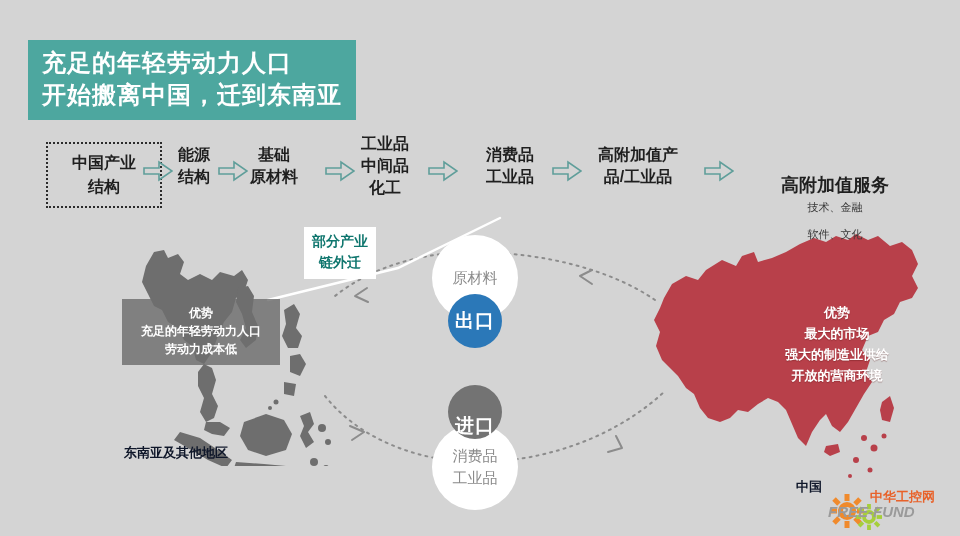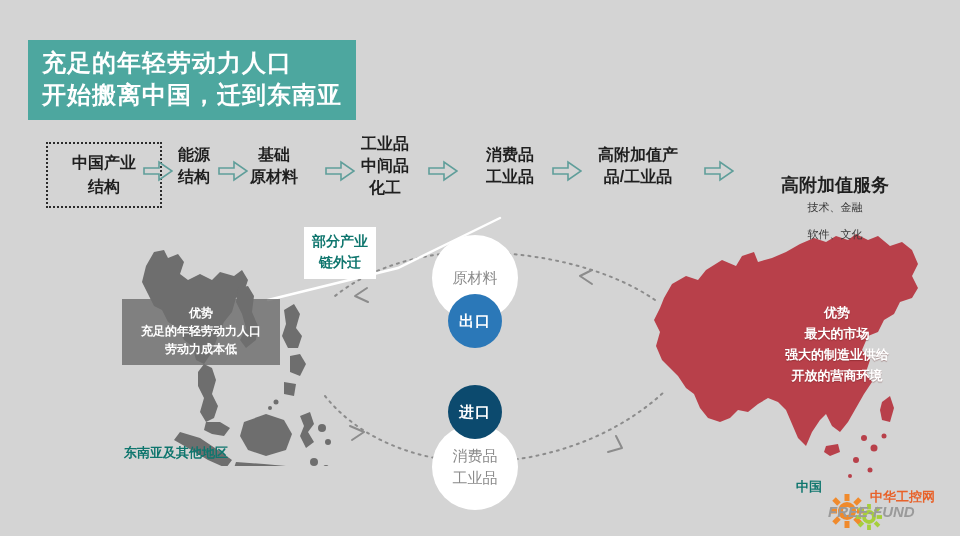"出口" .pill { font-size: 15px -> 19px }
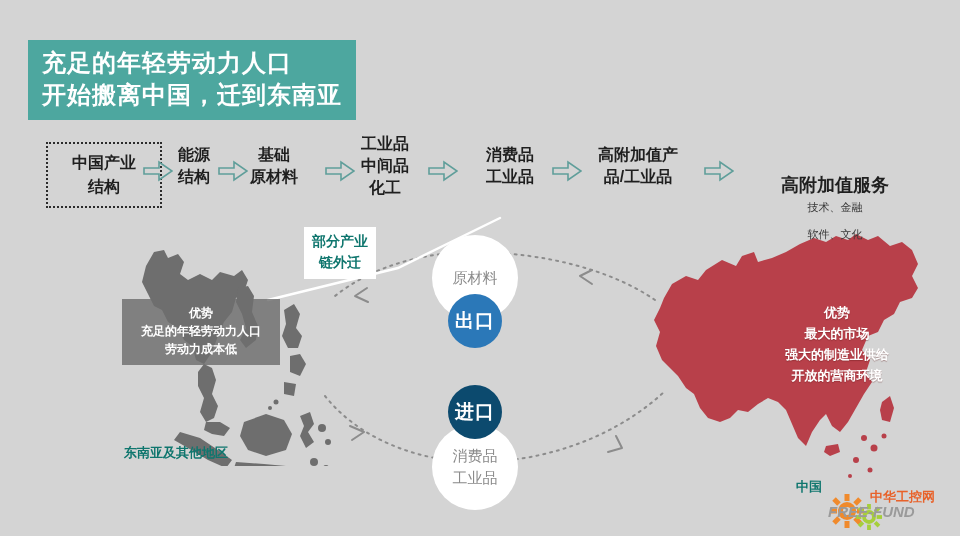"进口" #pill-import { align-items: none -> flex-end; background: #0c4a6e -> #737373 }
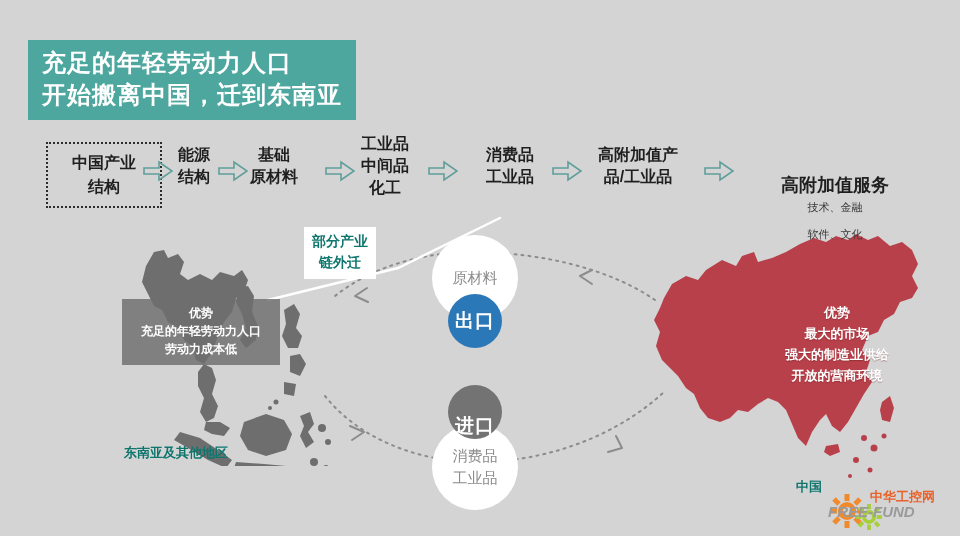"东南亚及其他地区" .region-caption { color: #0f766e -> #0f172a }
